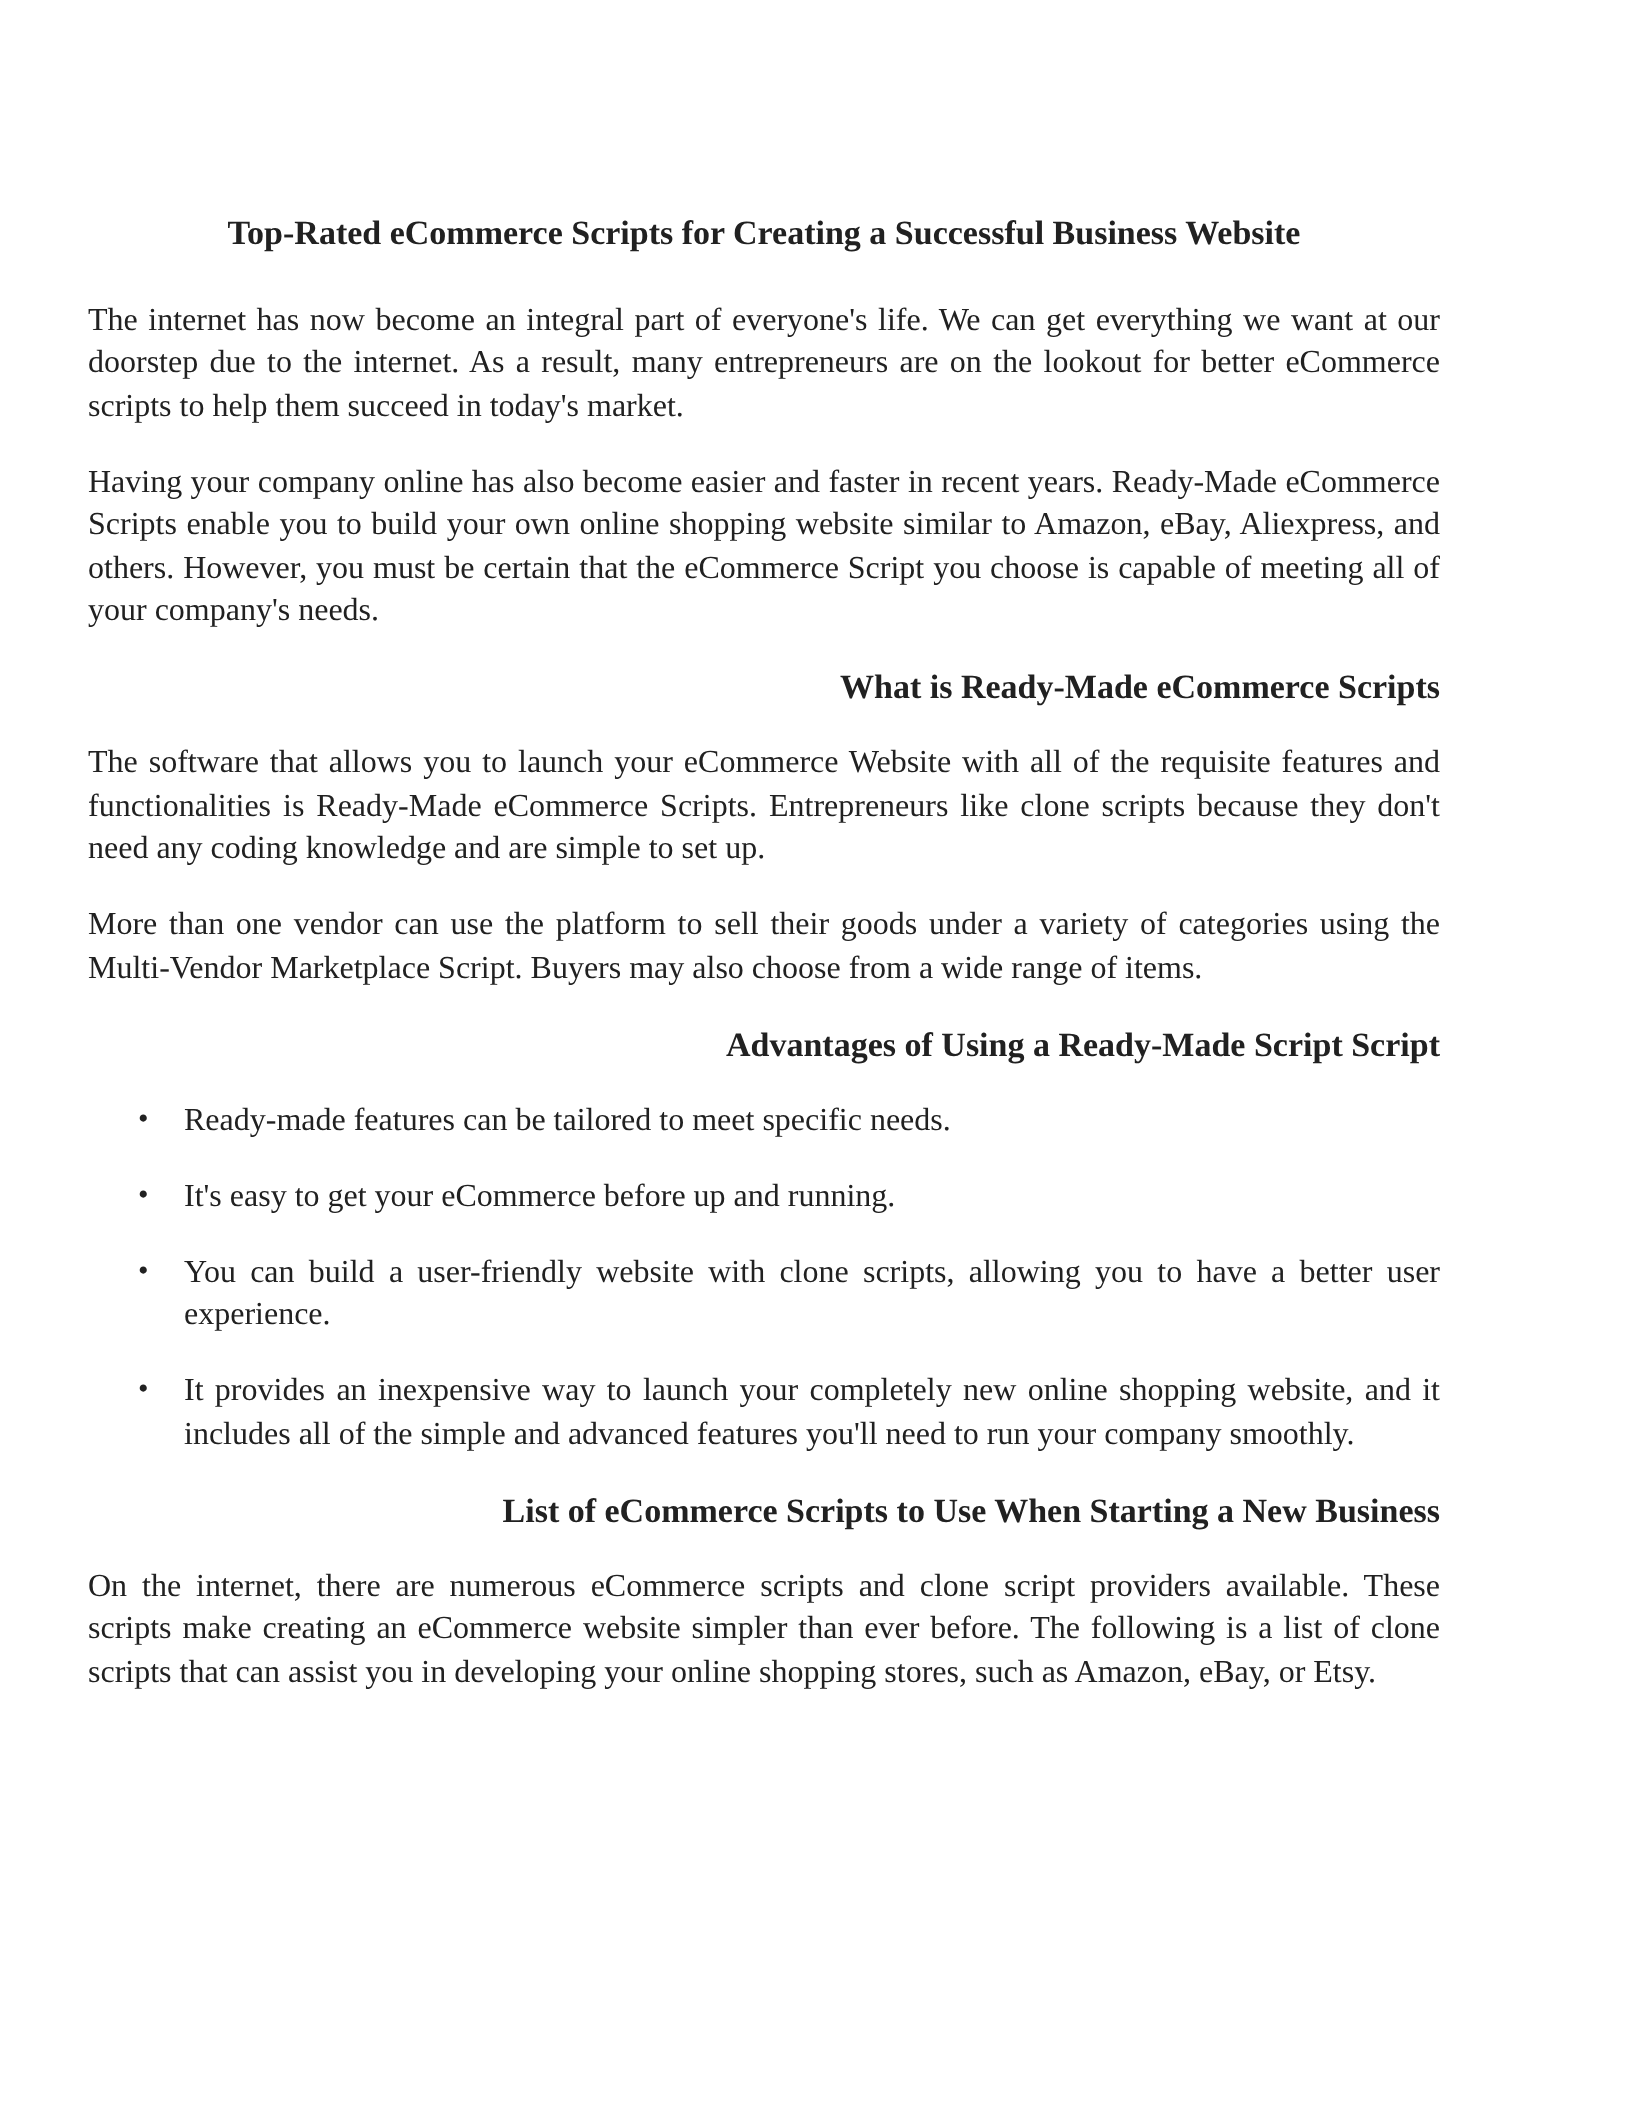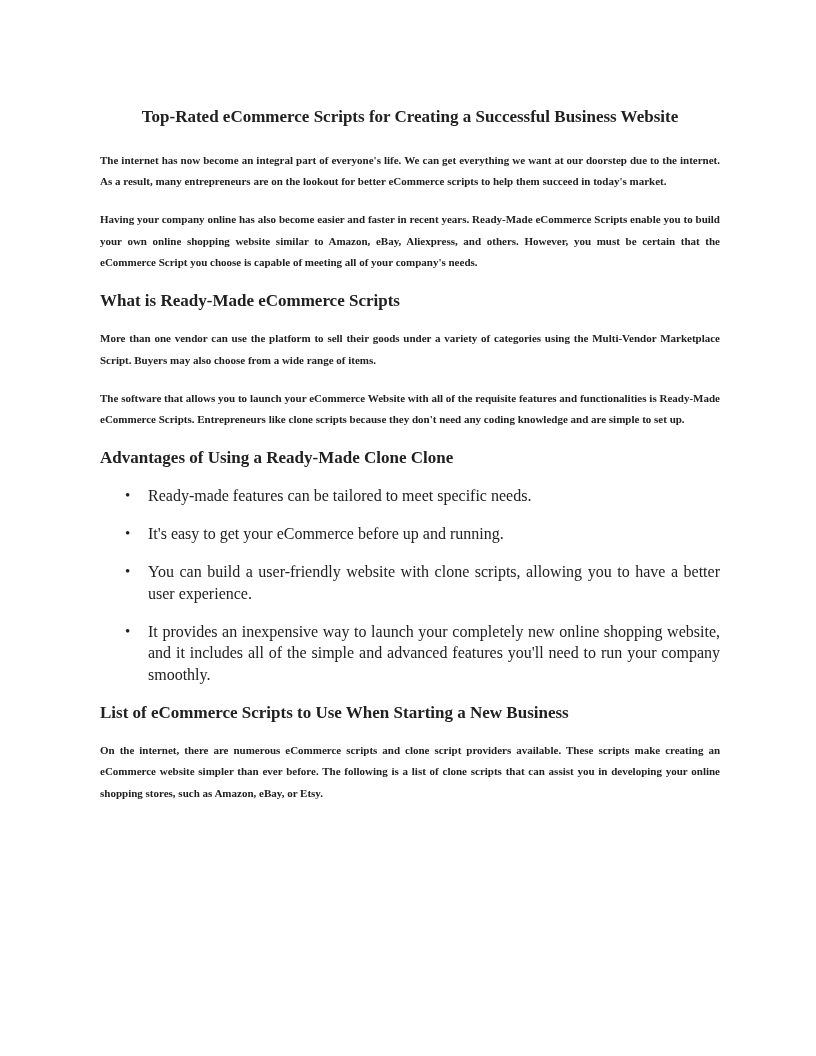"Top-Rated eCommerce Scripts for Creating" .page { padding: 106px 96px 0 100px -> 106px 96px 0 44px }
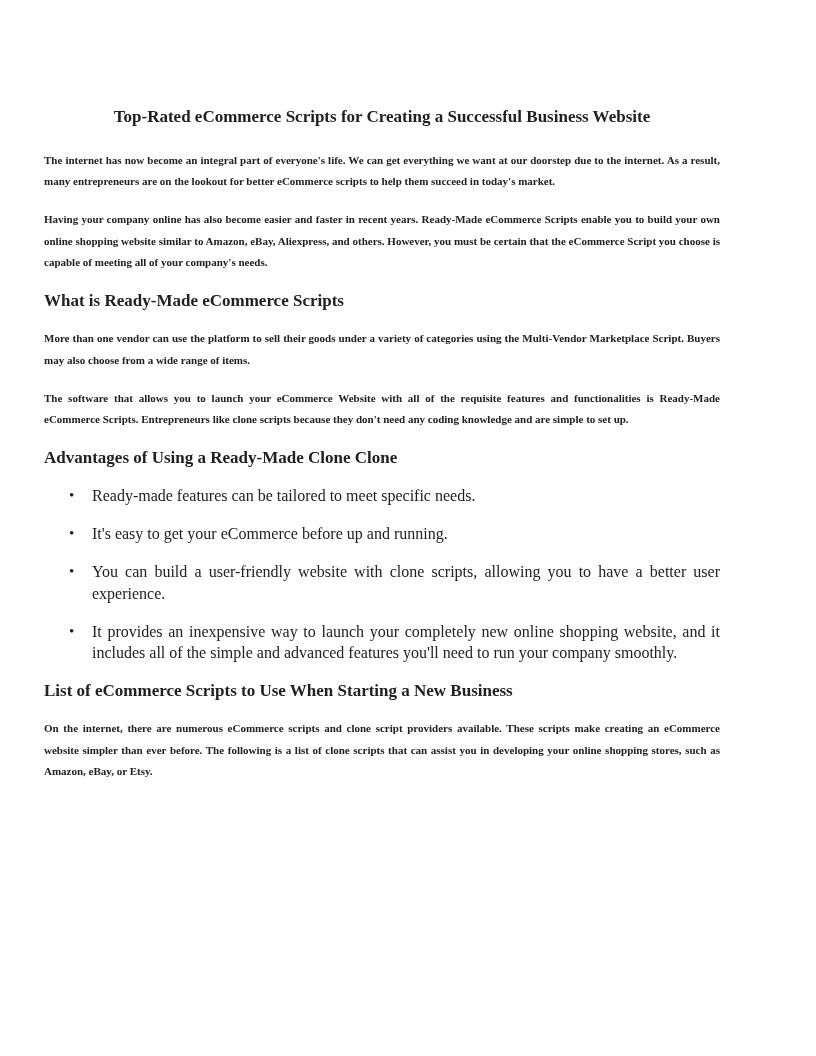"The internet has now become" .doc-para { font-size: 11px -> 16px; font-weight: bold -> none }
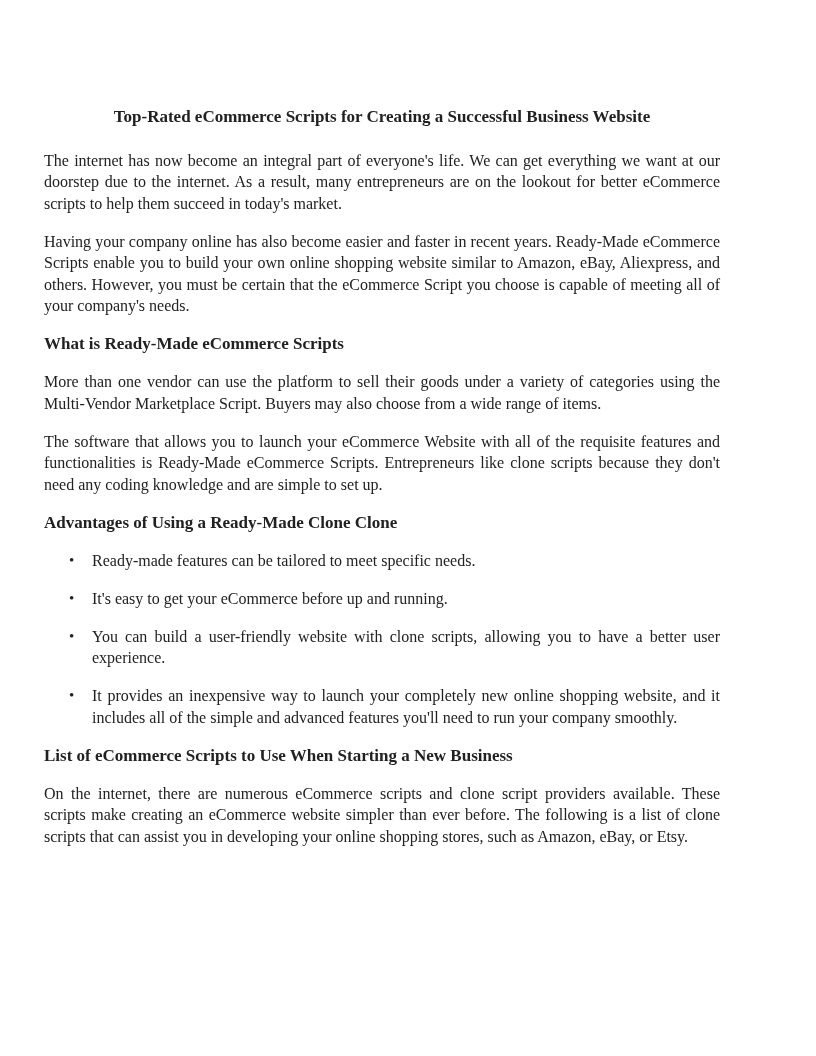"What is Ready-Made eCommerce Scripts" .doc-heading { text-align: left -> right }
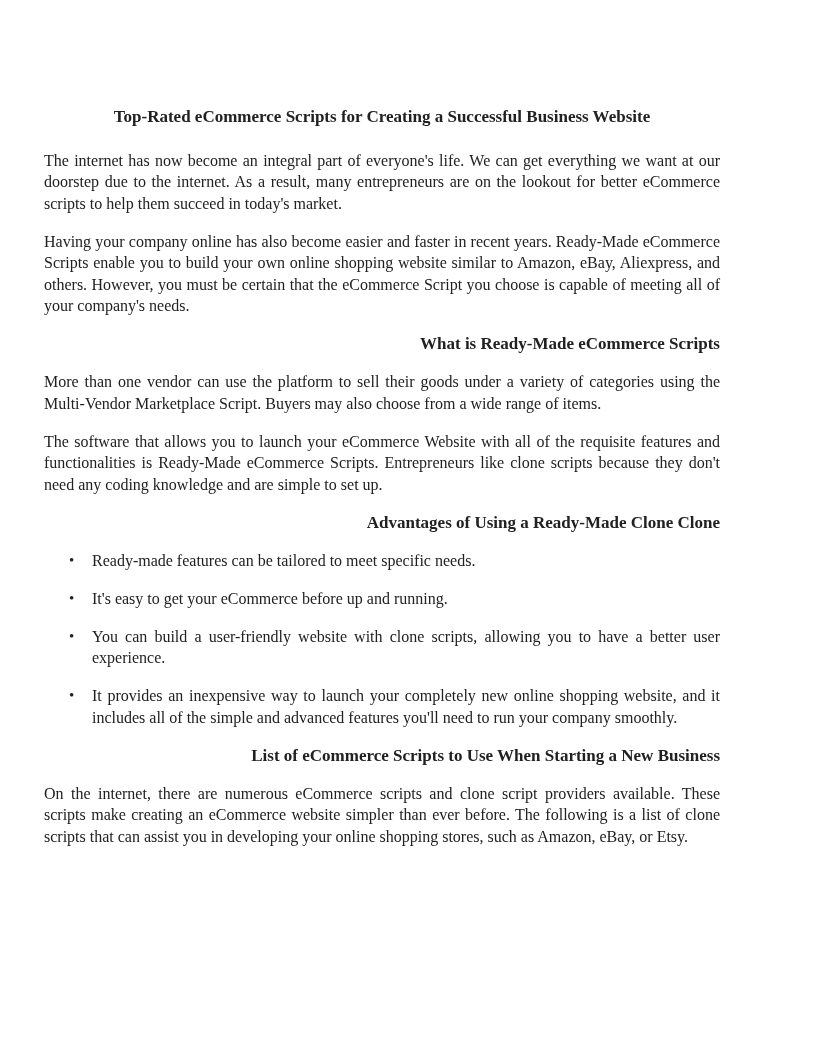"More than one vendor can" p.doc-para { order: before "The software that allows you" -> after "The software that allows you" }
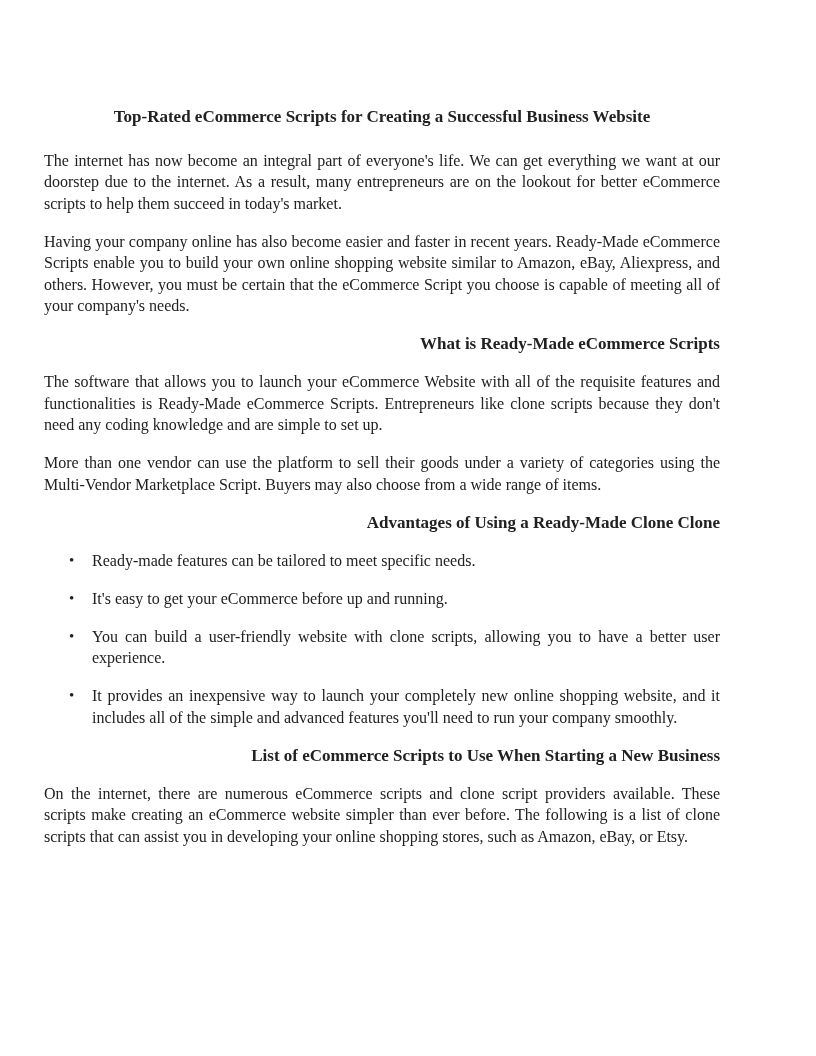"Advantages of Using a Ready-Made" h2.doc-heading { text: Clone Clone -> Script Script }
